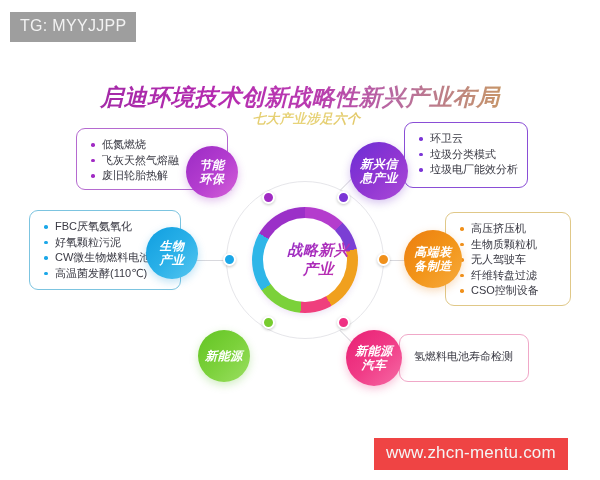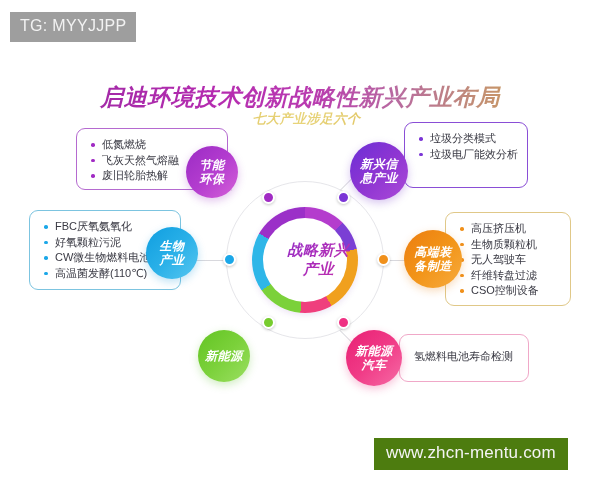"环卫云" li { html: none -> <li>环卫云</li> }
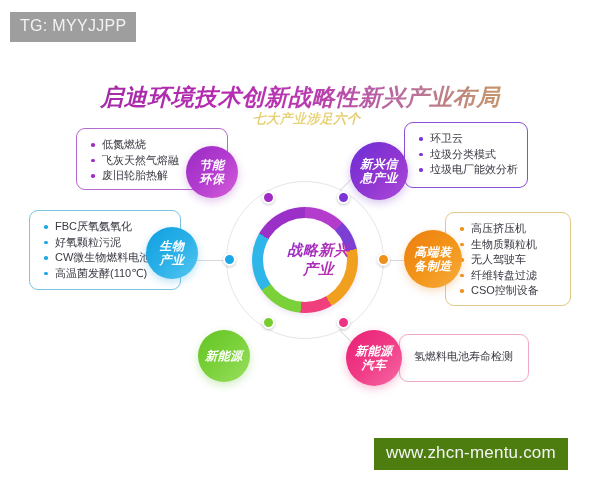"www.zhcn-mentu.com" .wm-bottom { background: #4d7c0f -> #ef4444 }
